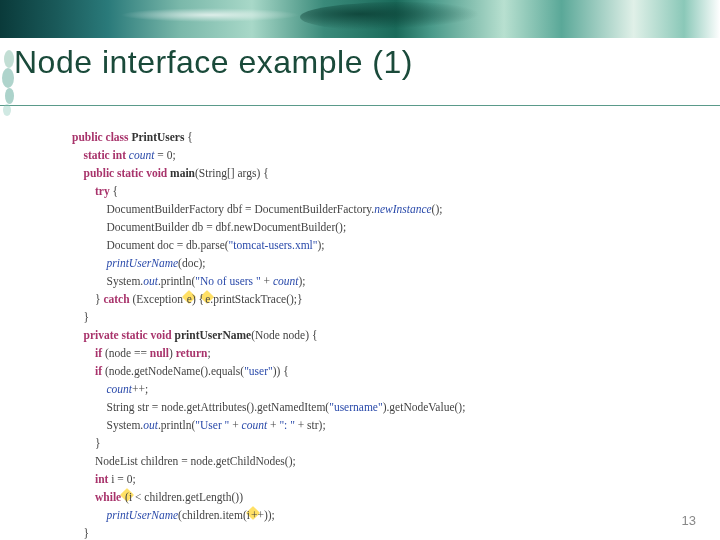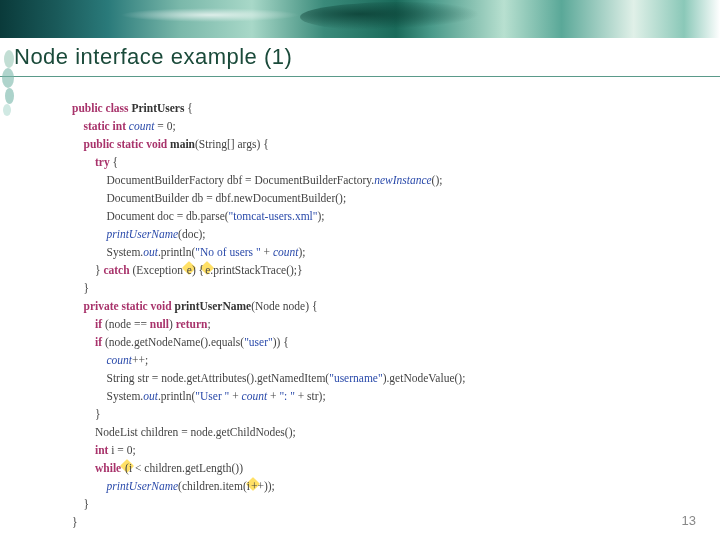"Node interface example (1)" .title { font-size: 22px -> 32px; padding: 6px 0 6px 14px -> 6px 0 24px 14px }
